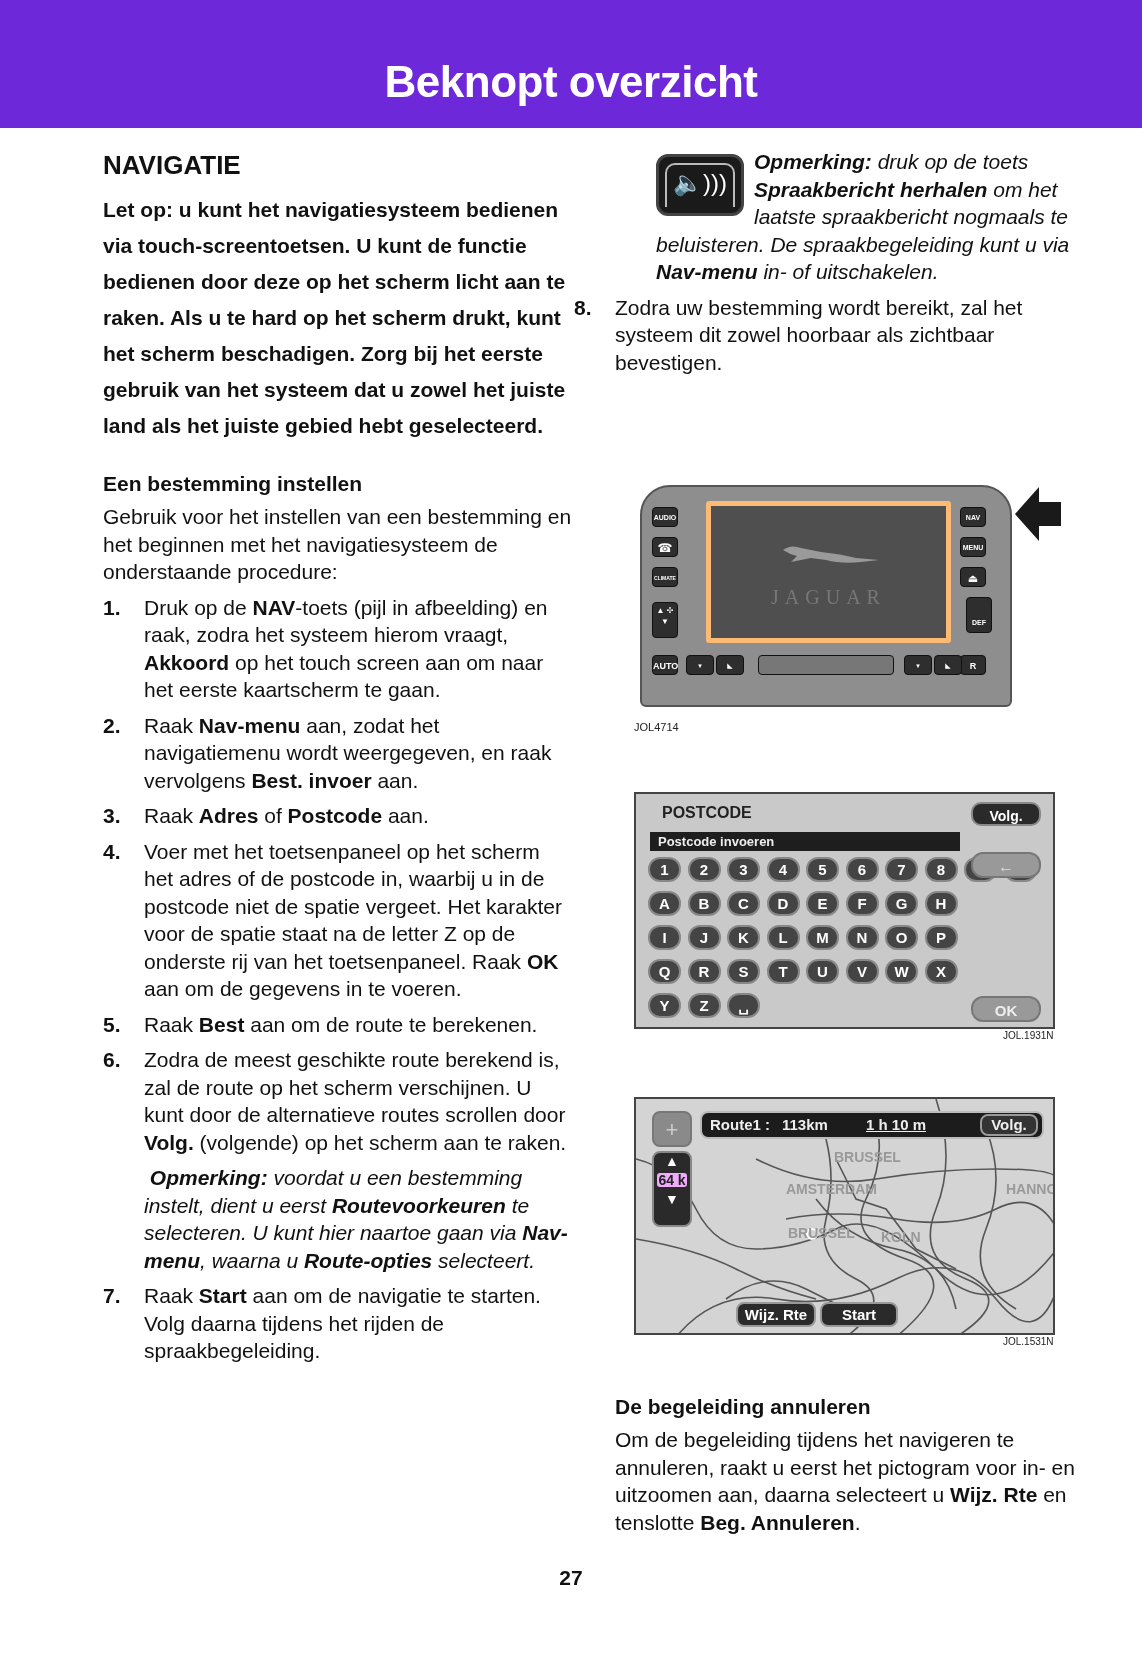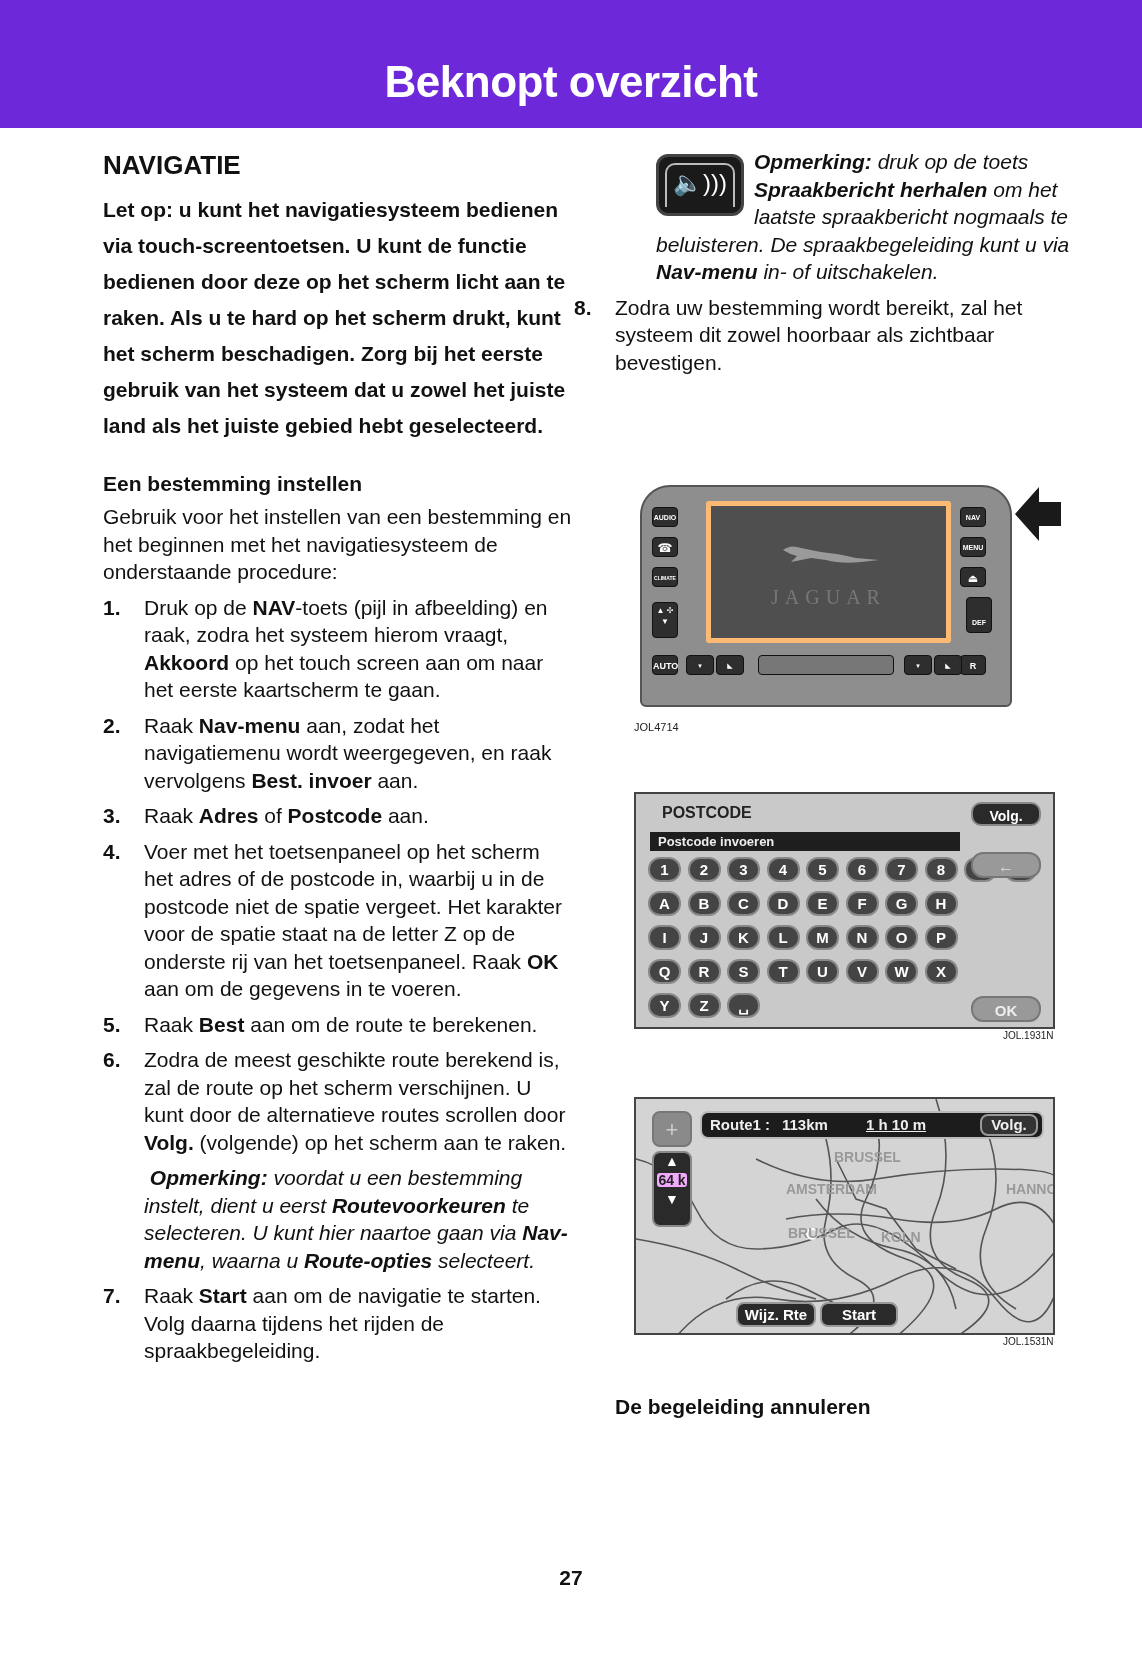"Om de begeleiding tijdens het" p { html: none -> <p> <span>Om de begeleiding tijdens het navigeren te annuleren, raakt u eerst het pictogram voor in- en uitzoomen aan, daarna selecteert u </span><b>Wijz. Rte</b><span> en tenslotte </span><b>Beg. Annuleren</b><span>.</span> </p> }
